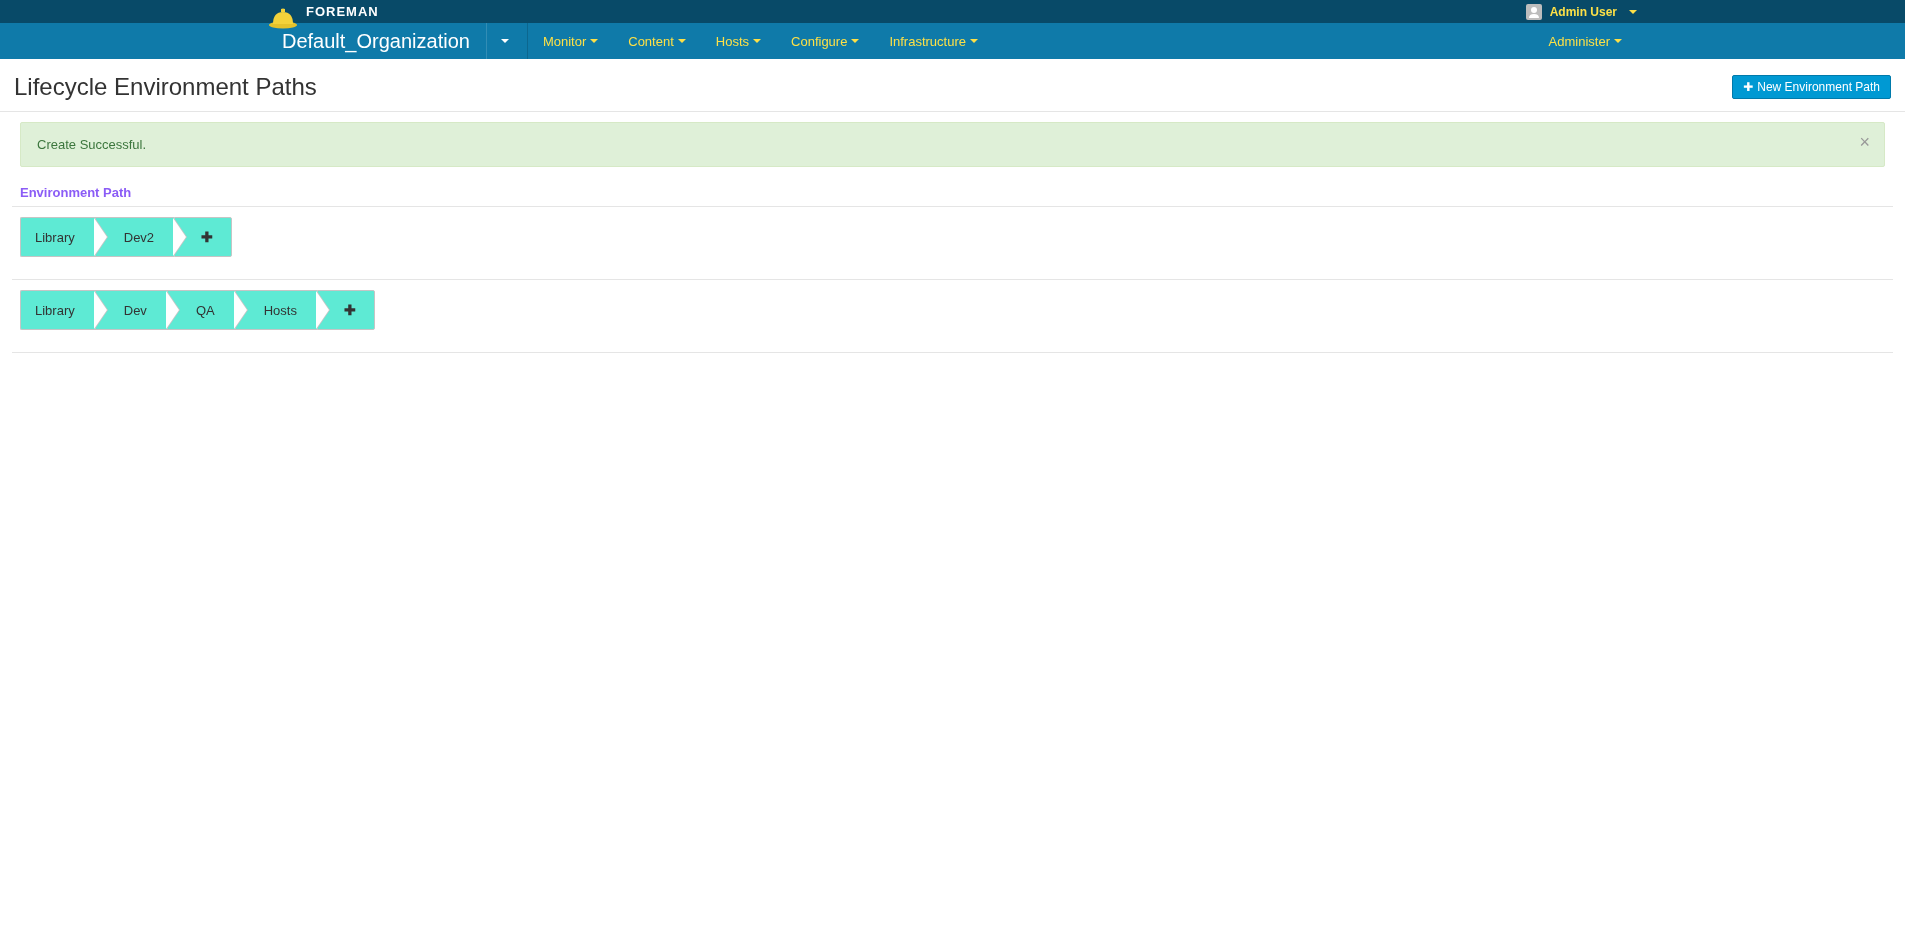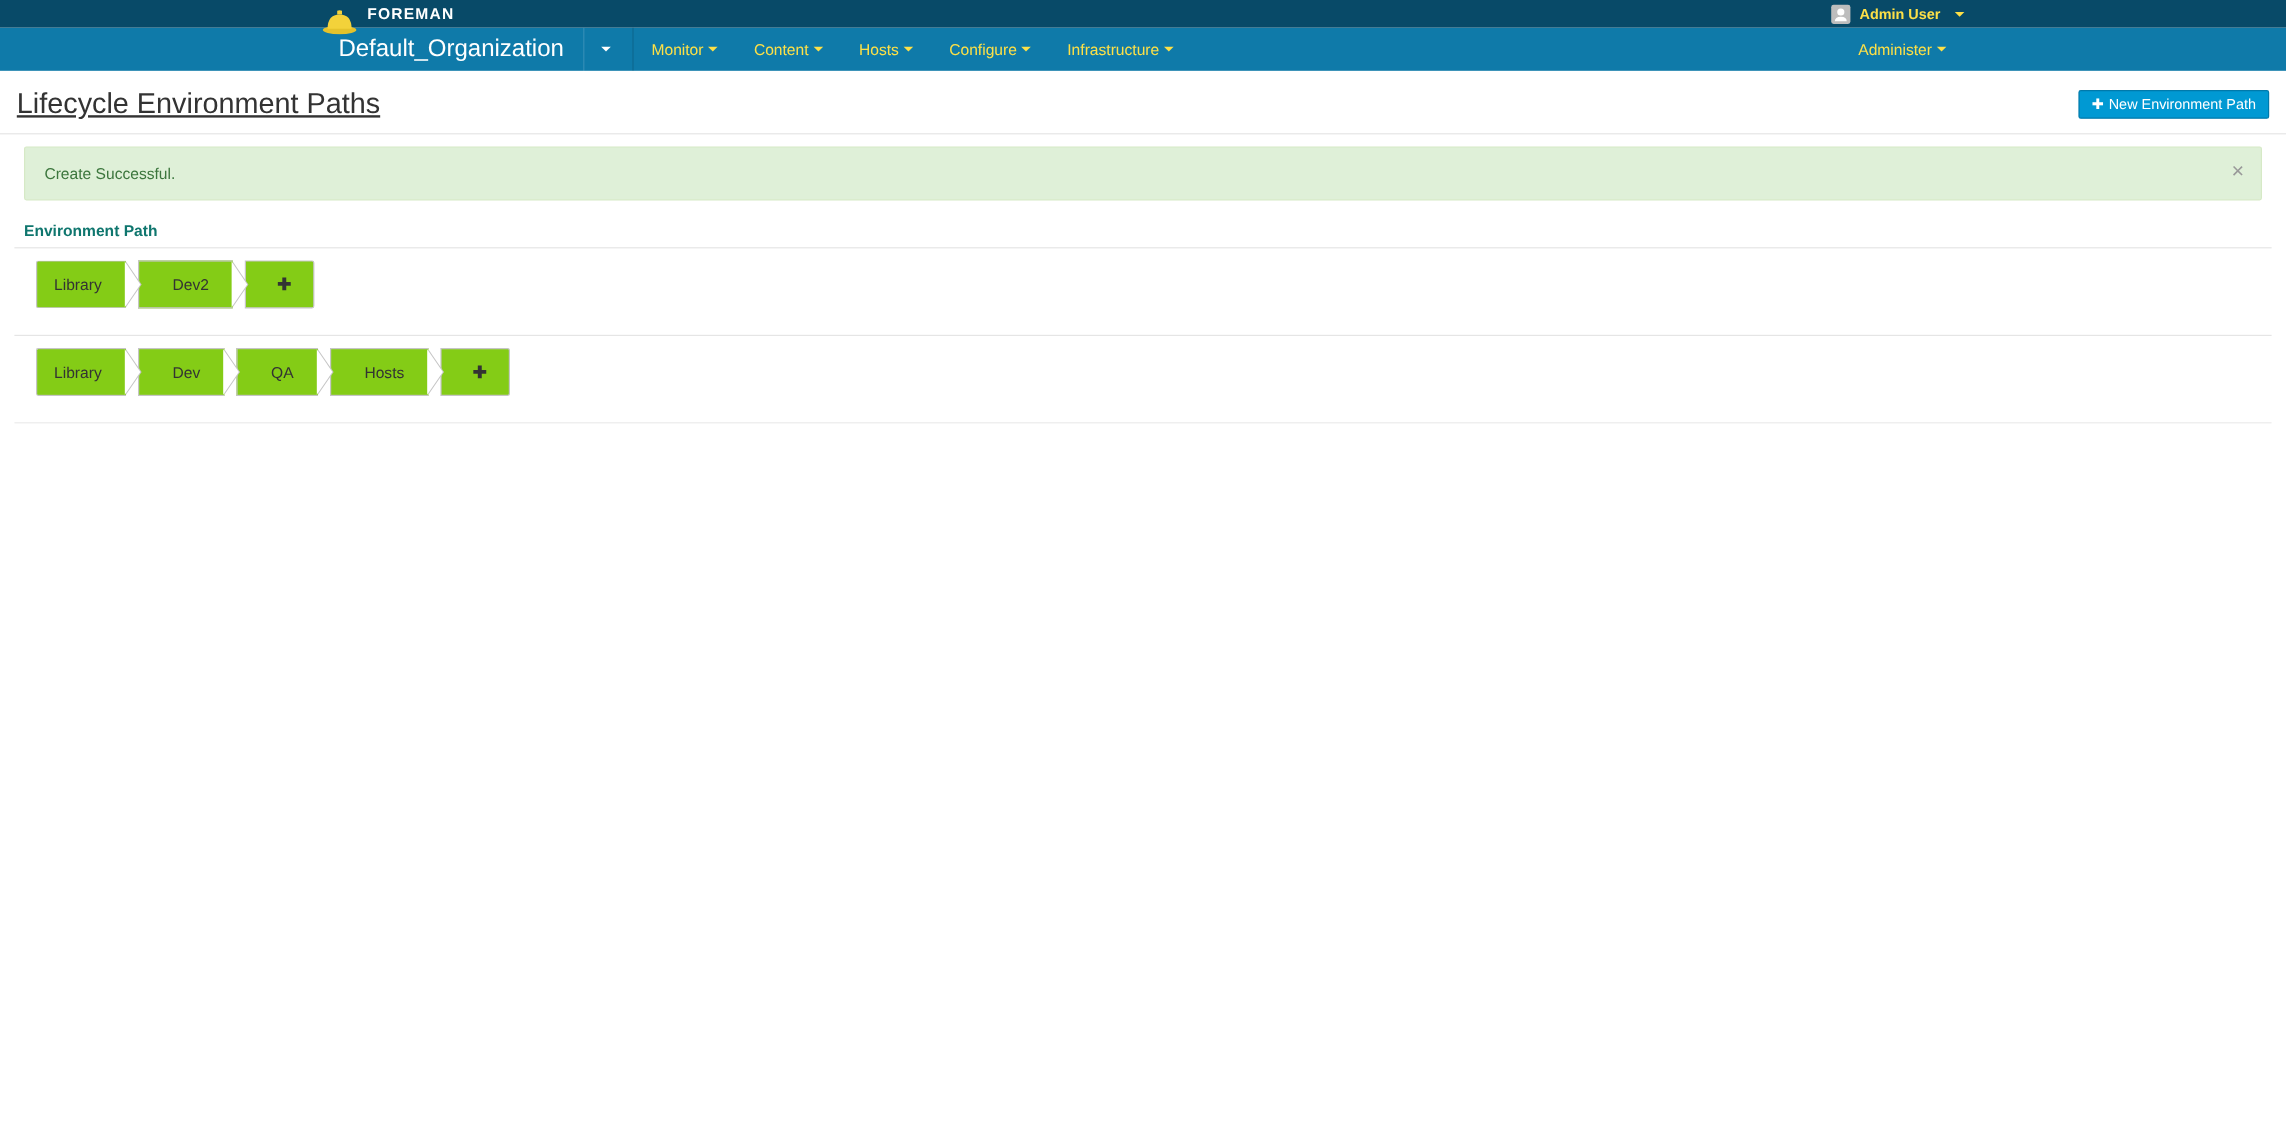"Lifecycle Environment Paths" .page-title { text-decoration: underline -> none }
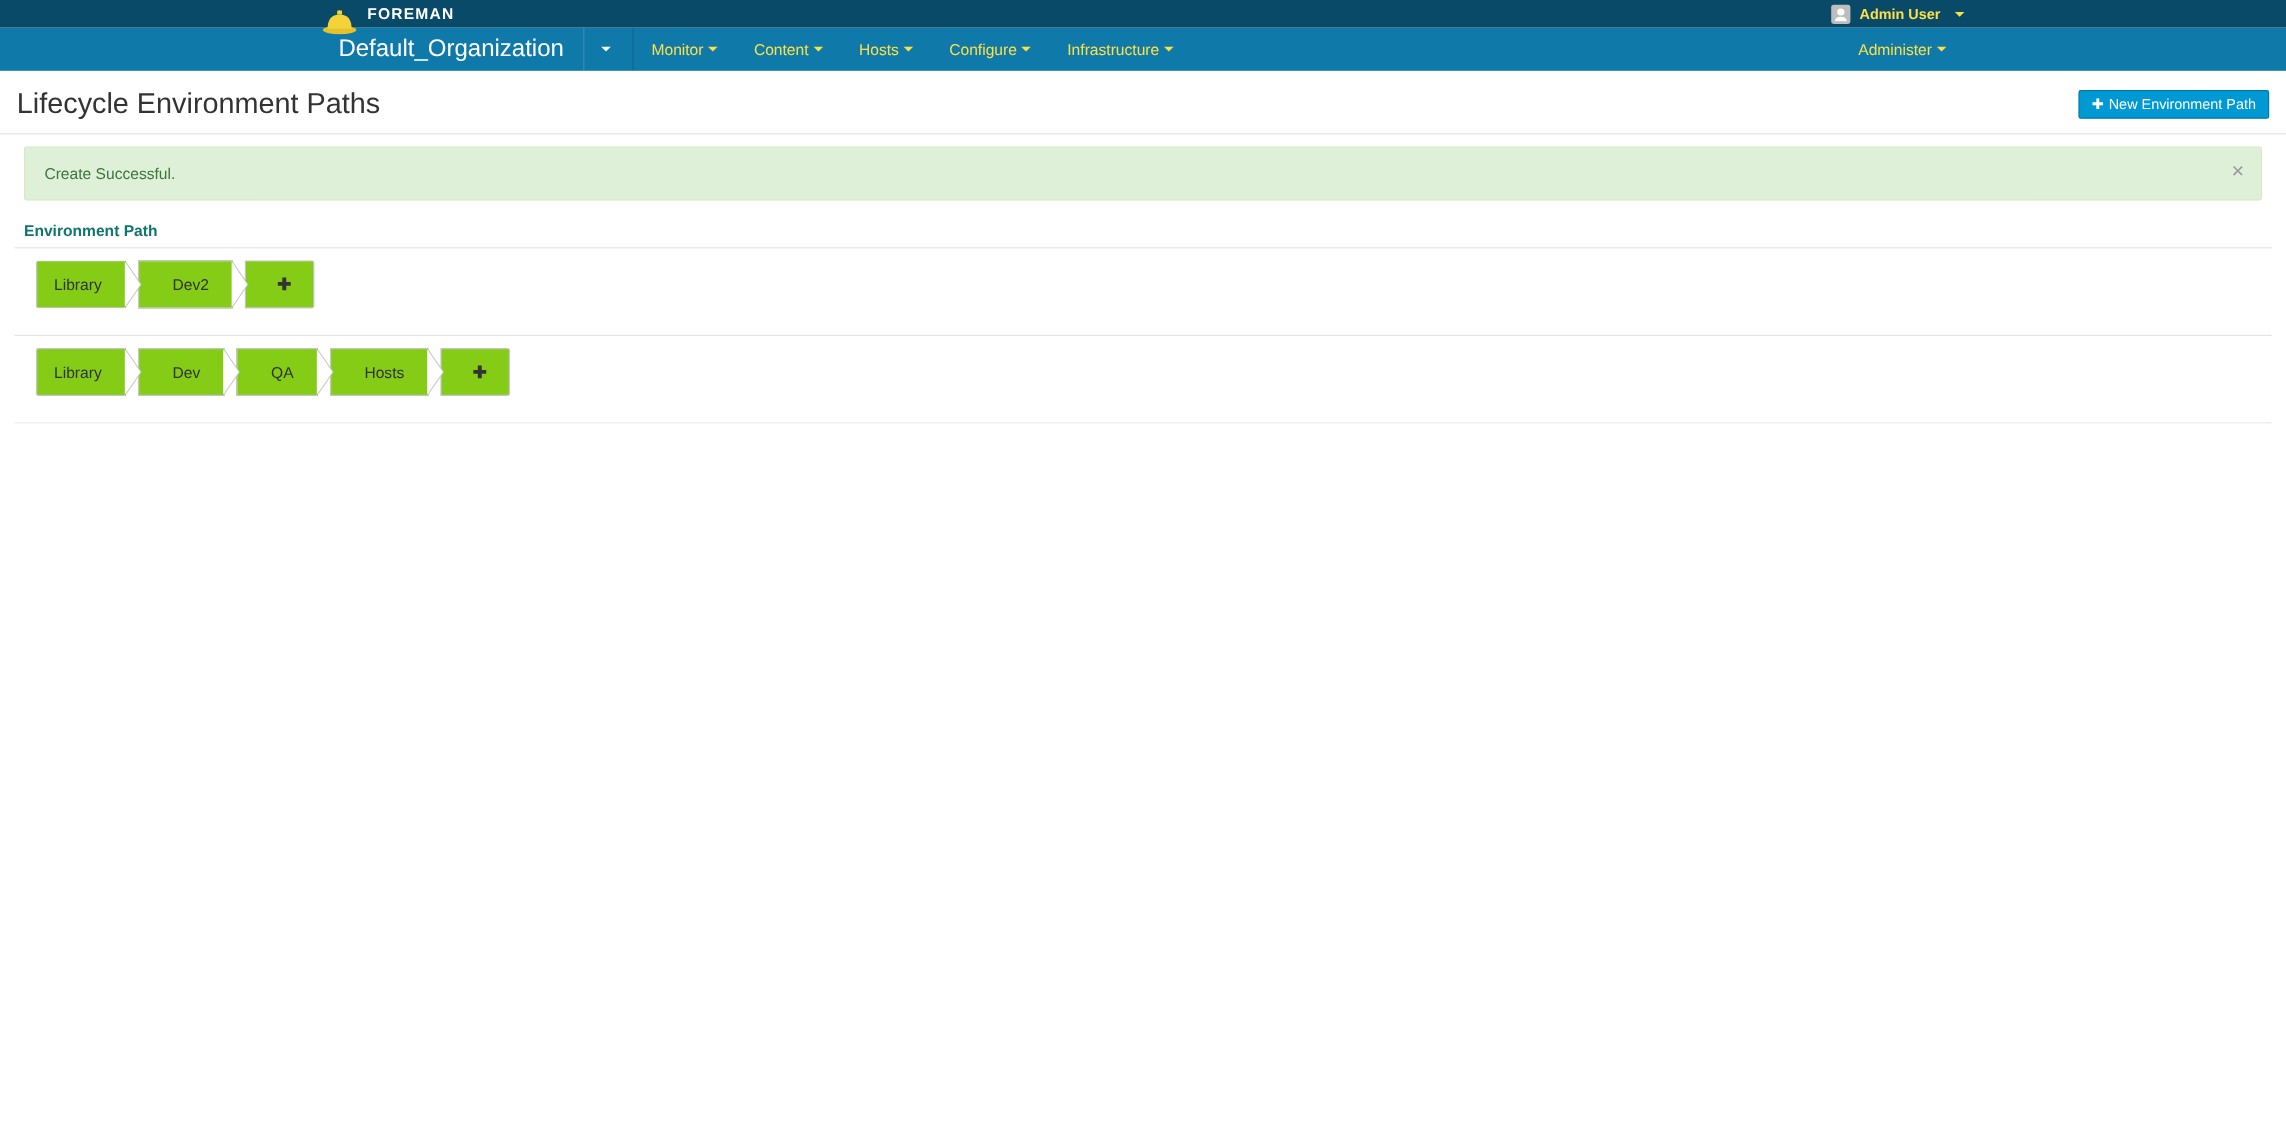"Environment Path" .section-label { color: #0f766e -> #8b5cf6 }
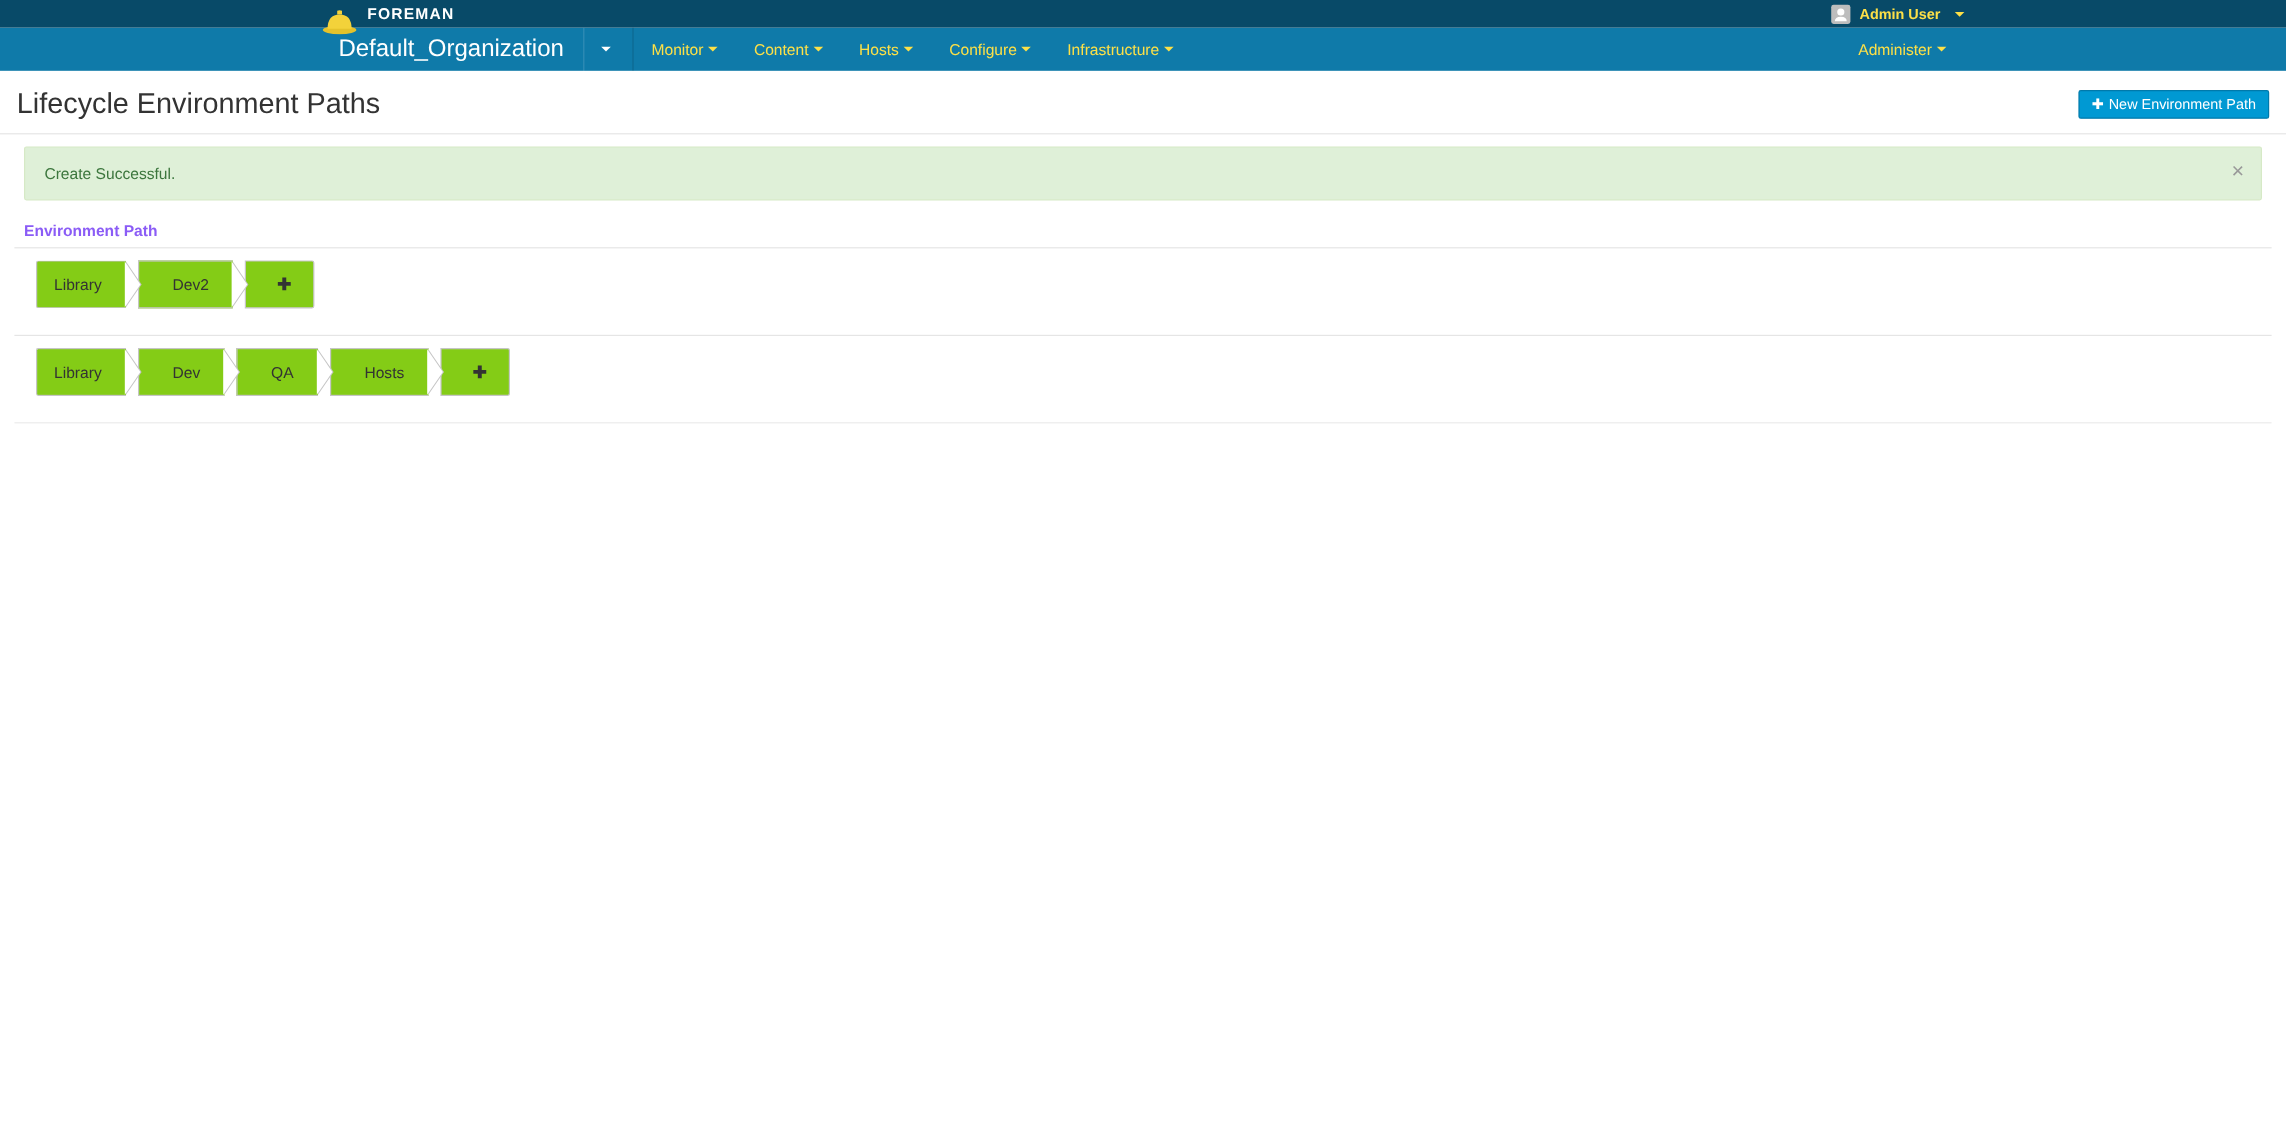"Library" .path-item { background: #84cc16 -> #5eead4; margin-left: 10px -> none }
